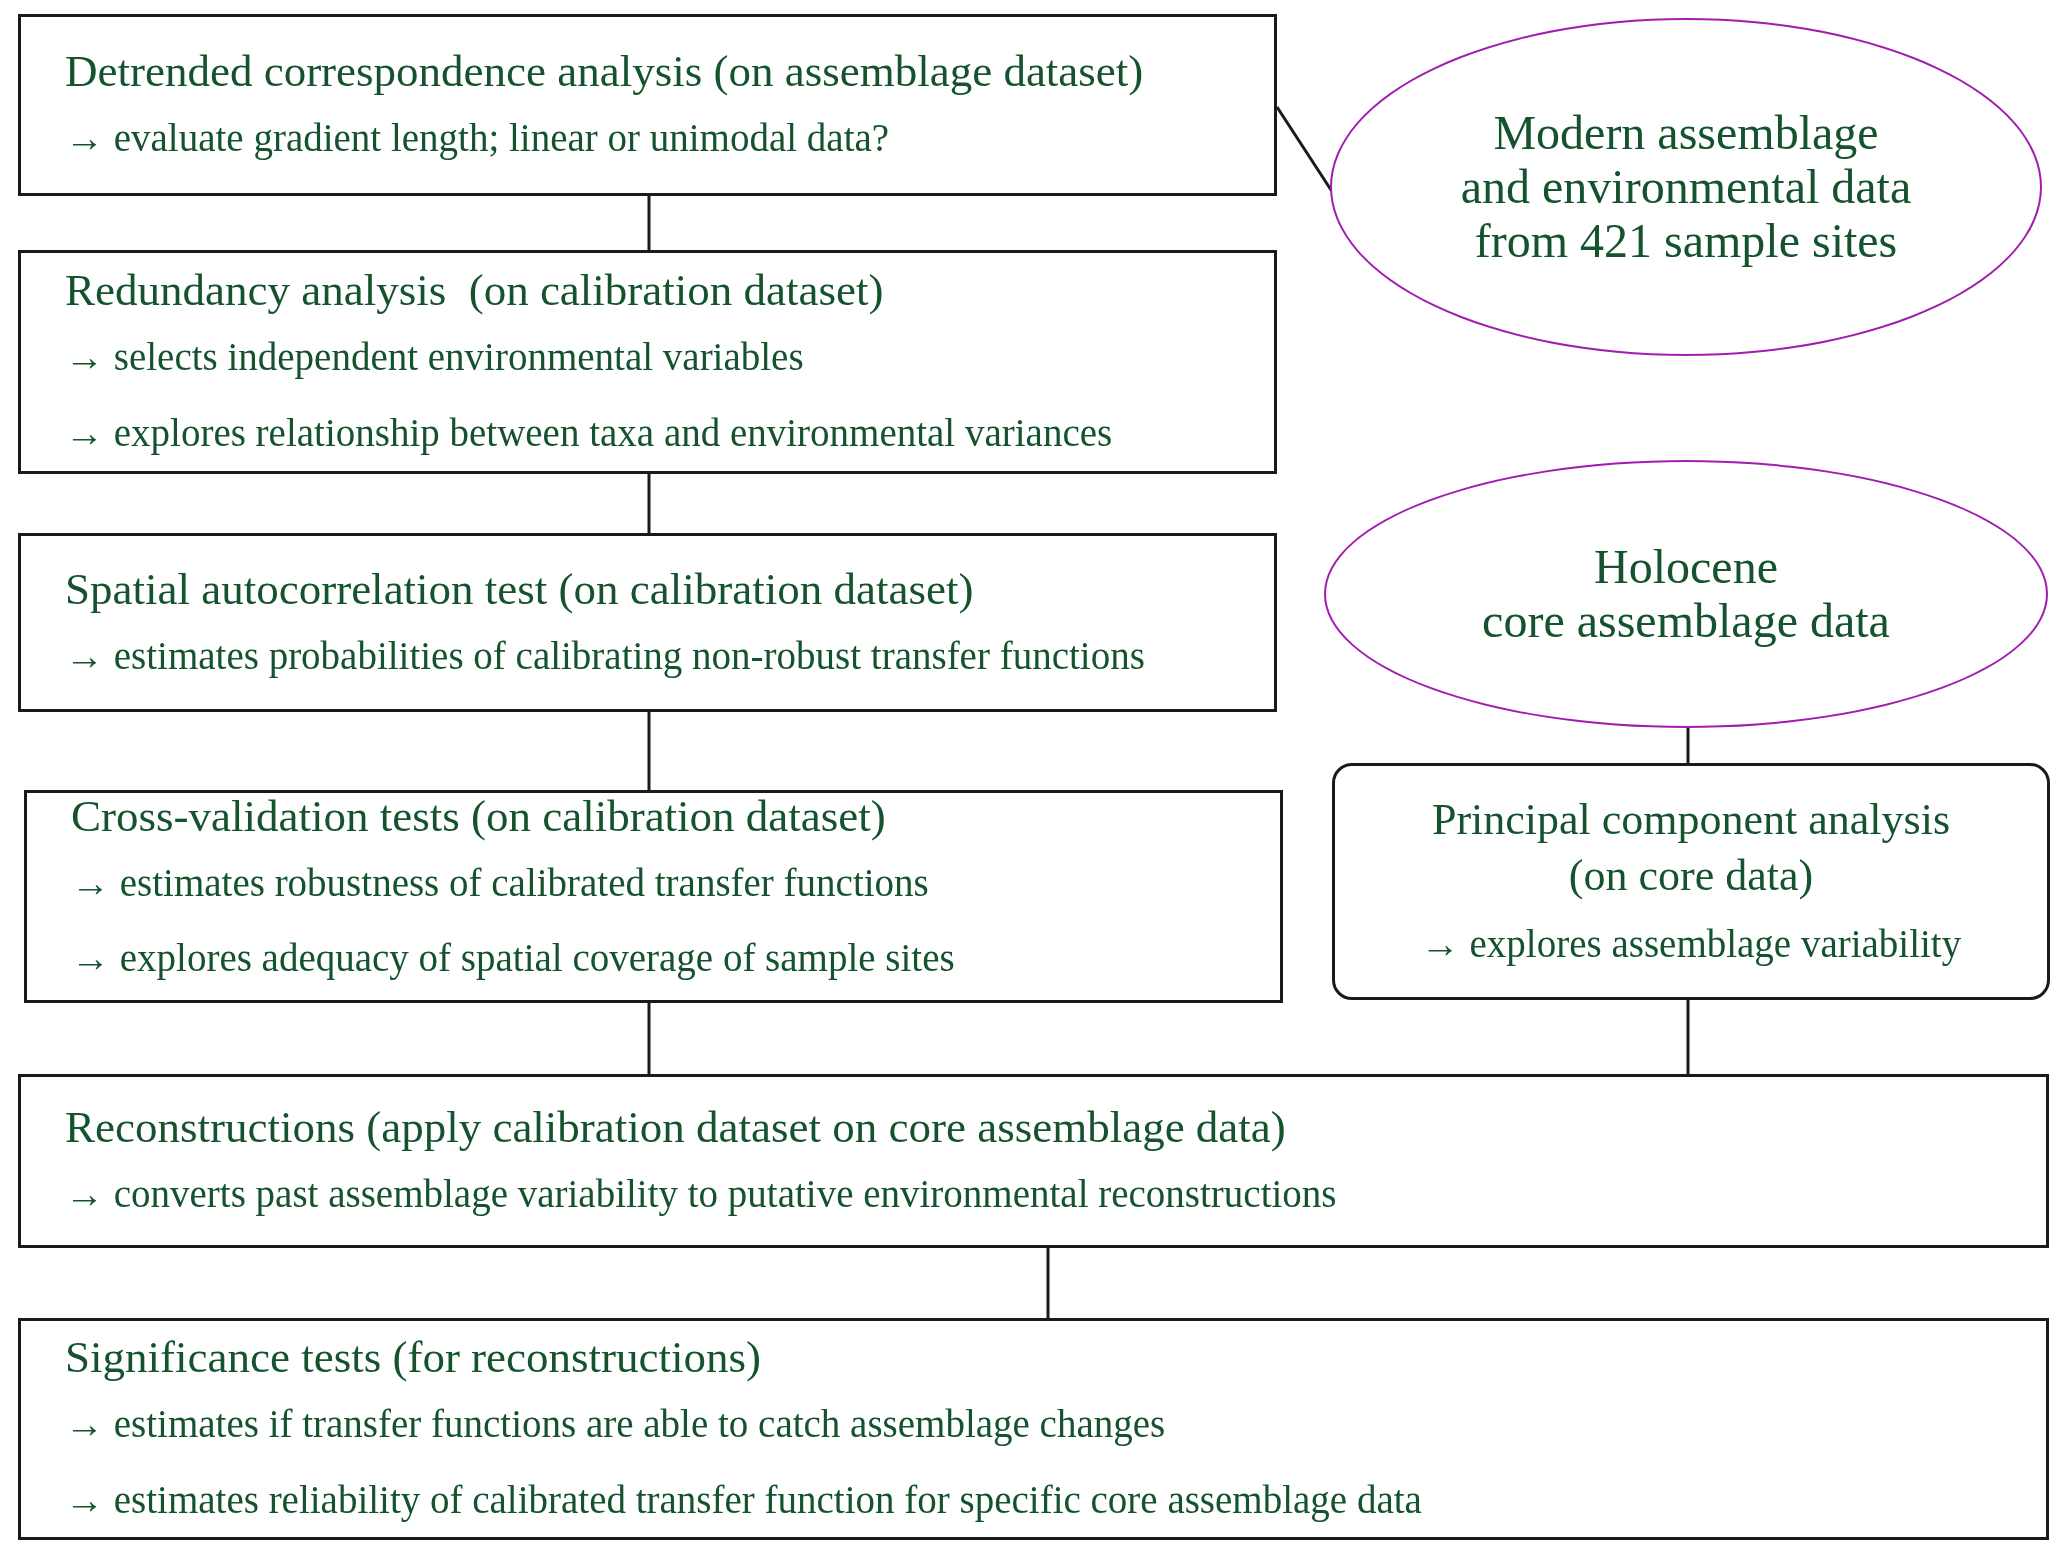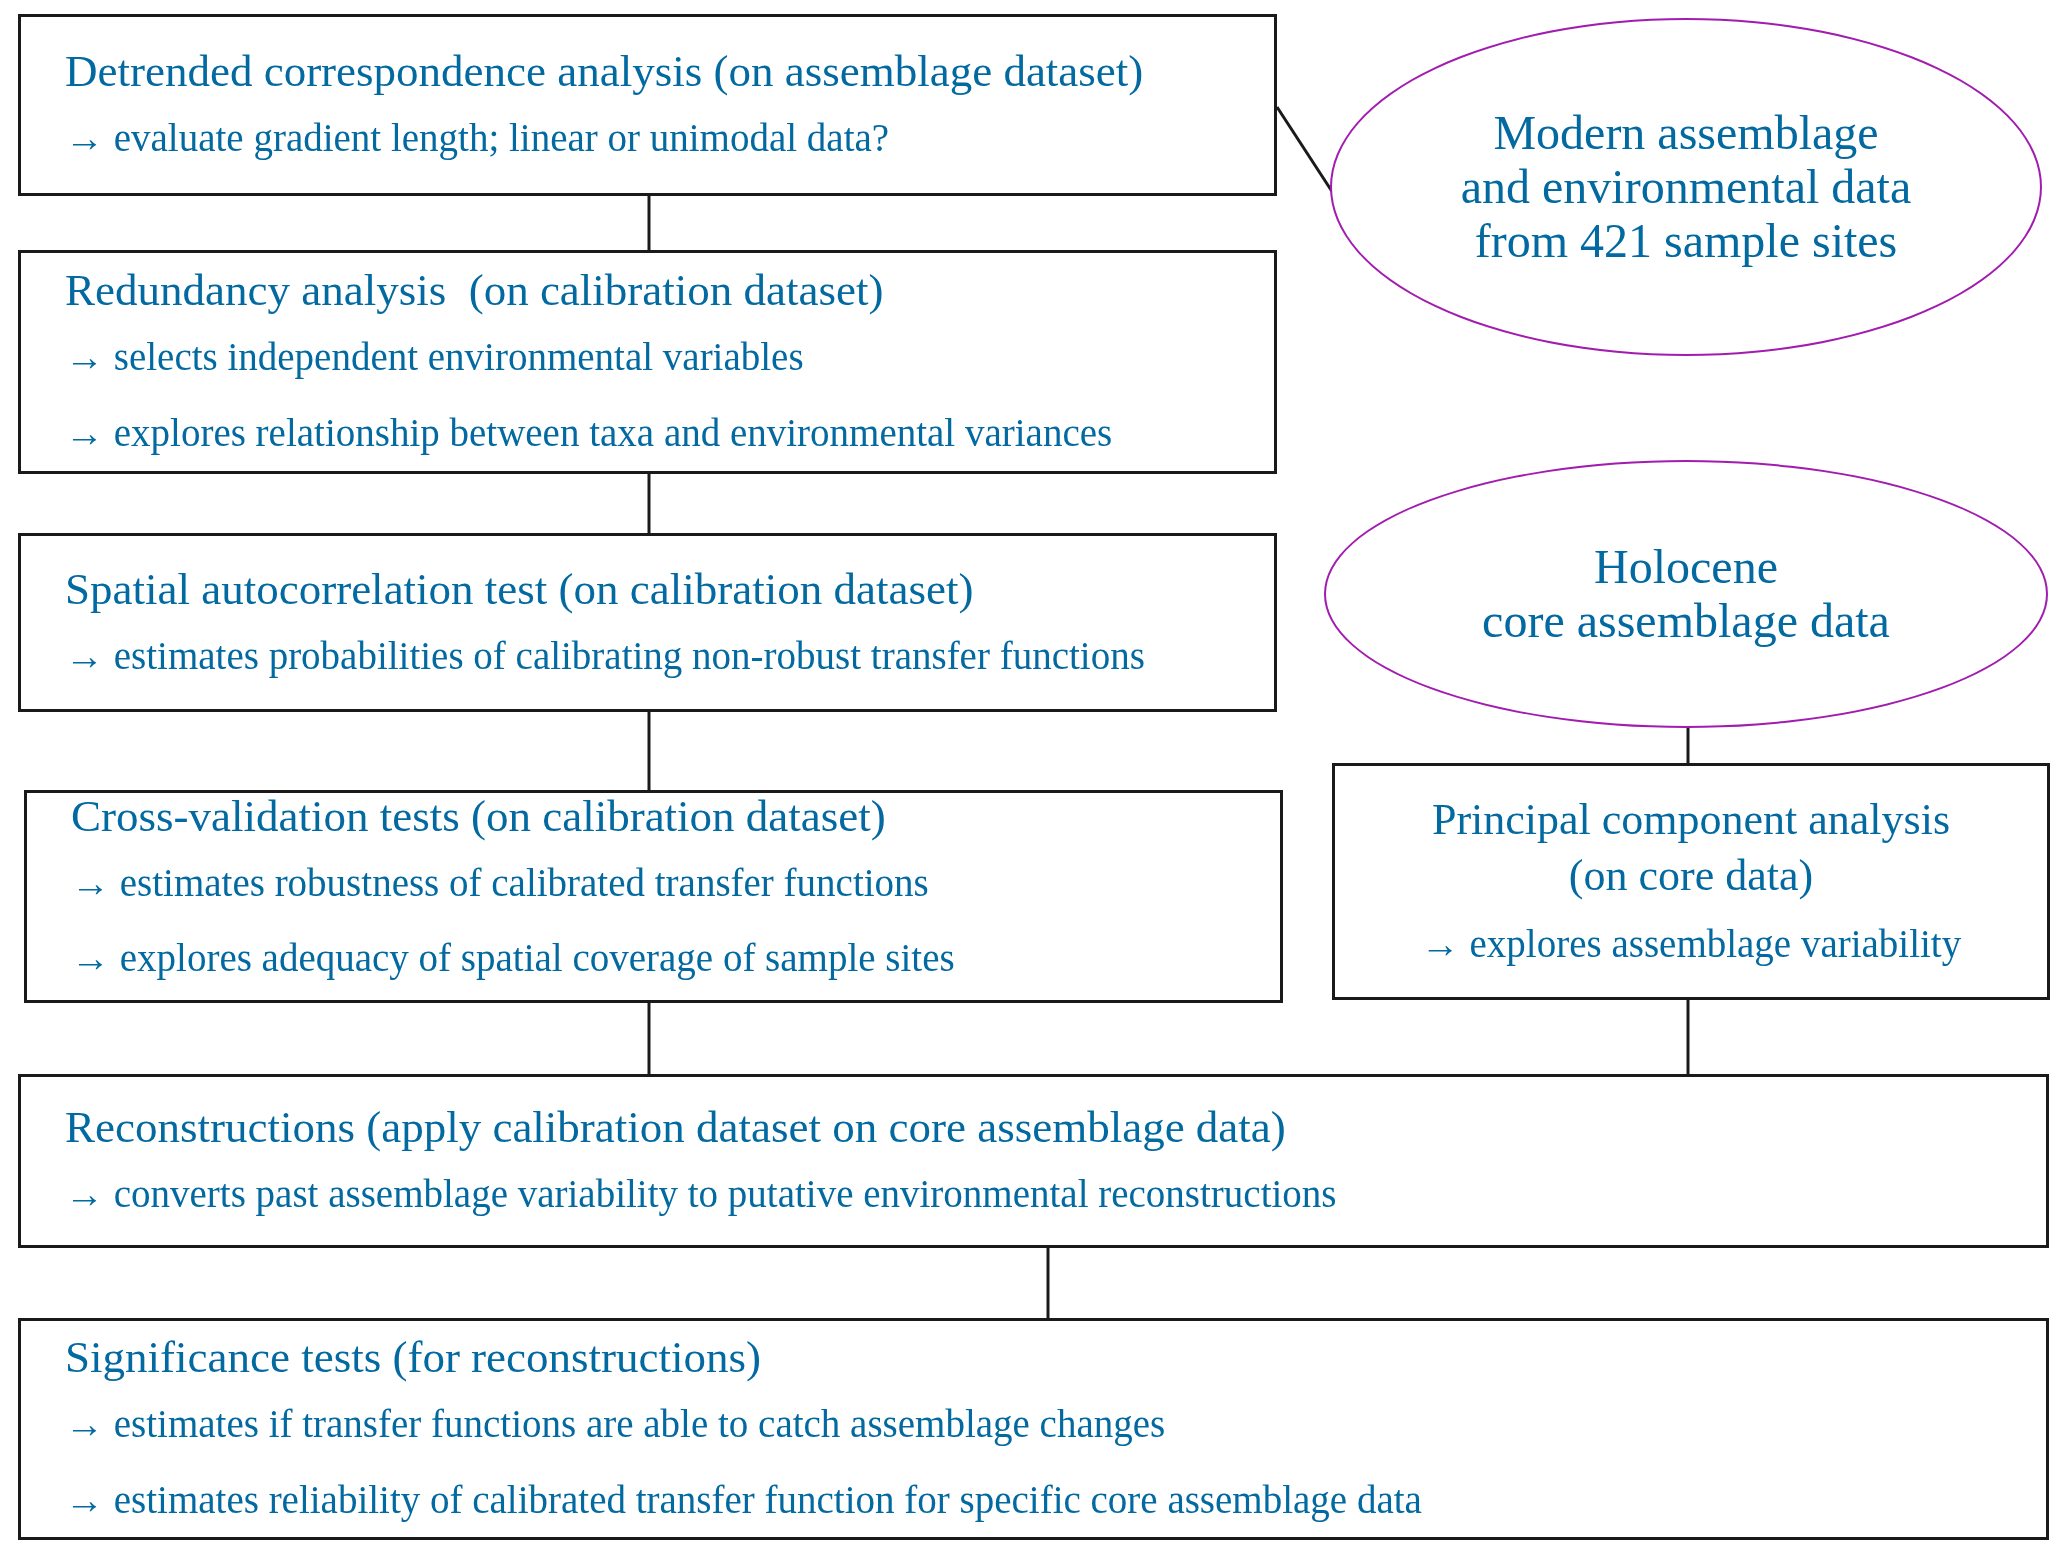"Detrended correspondence analysis (on" .canvas { color: #0369a1 -> #14532d }
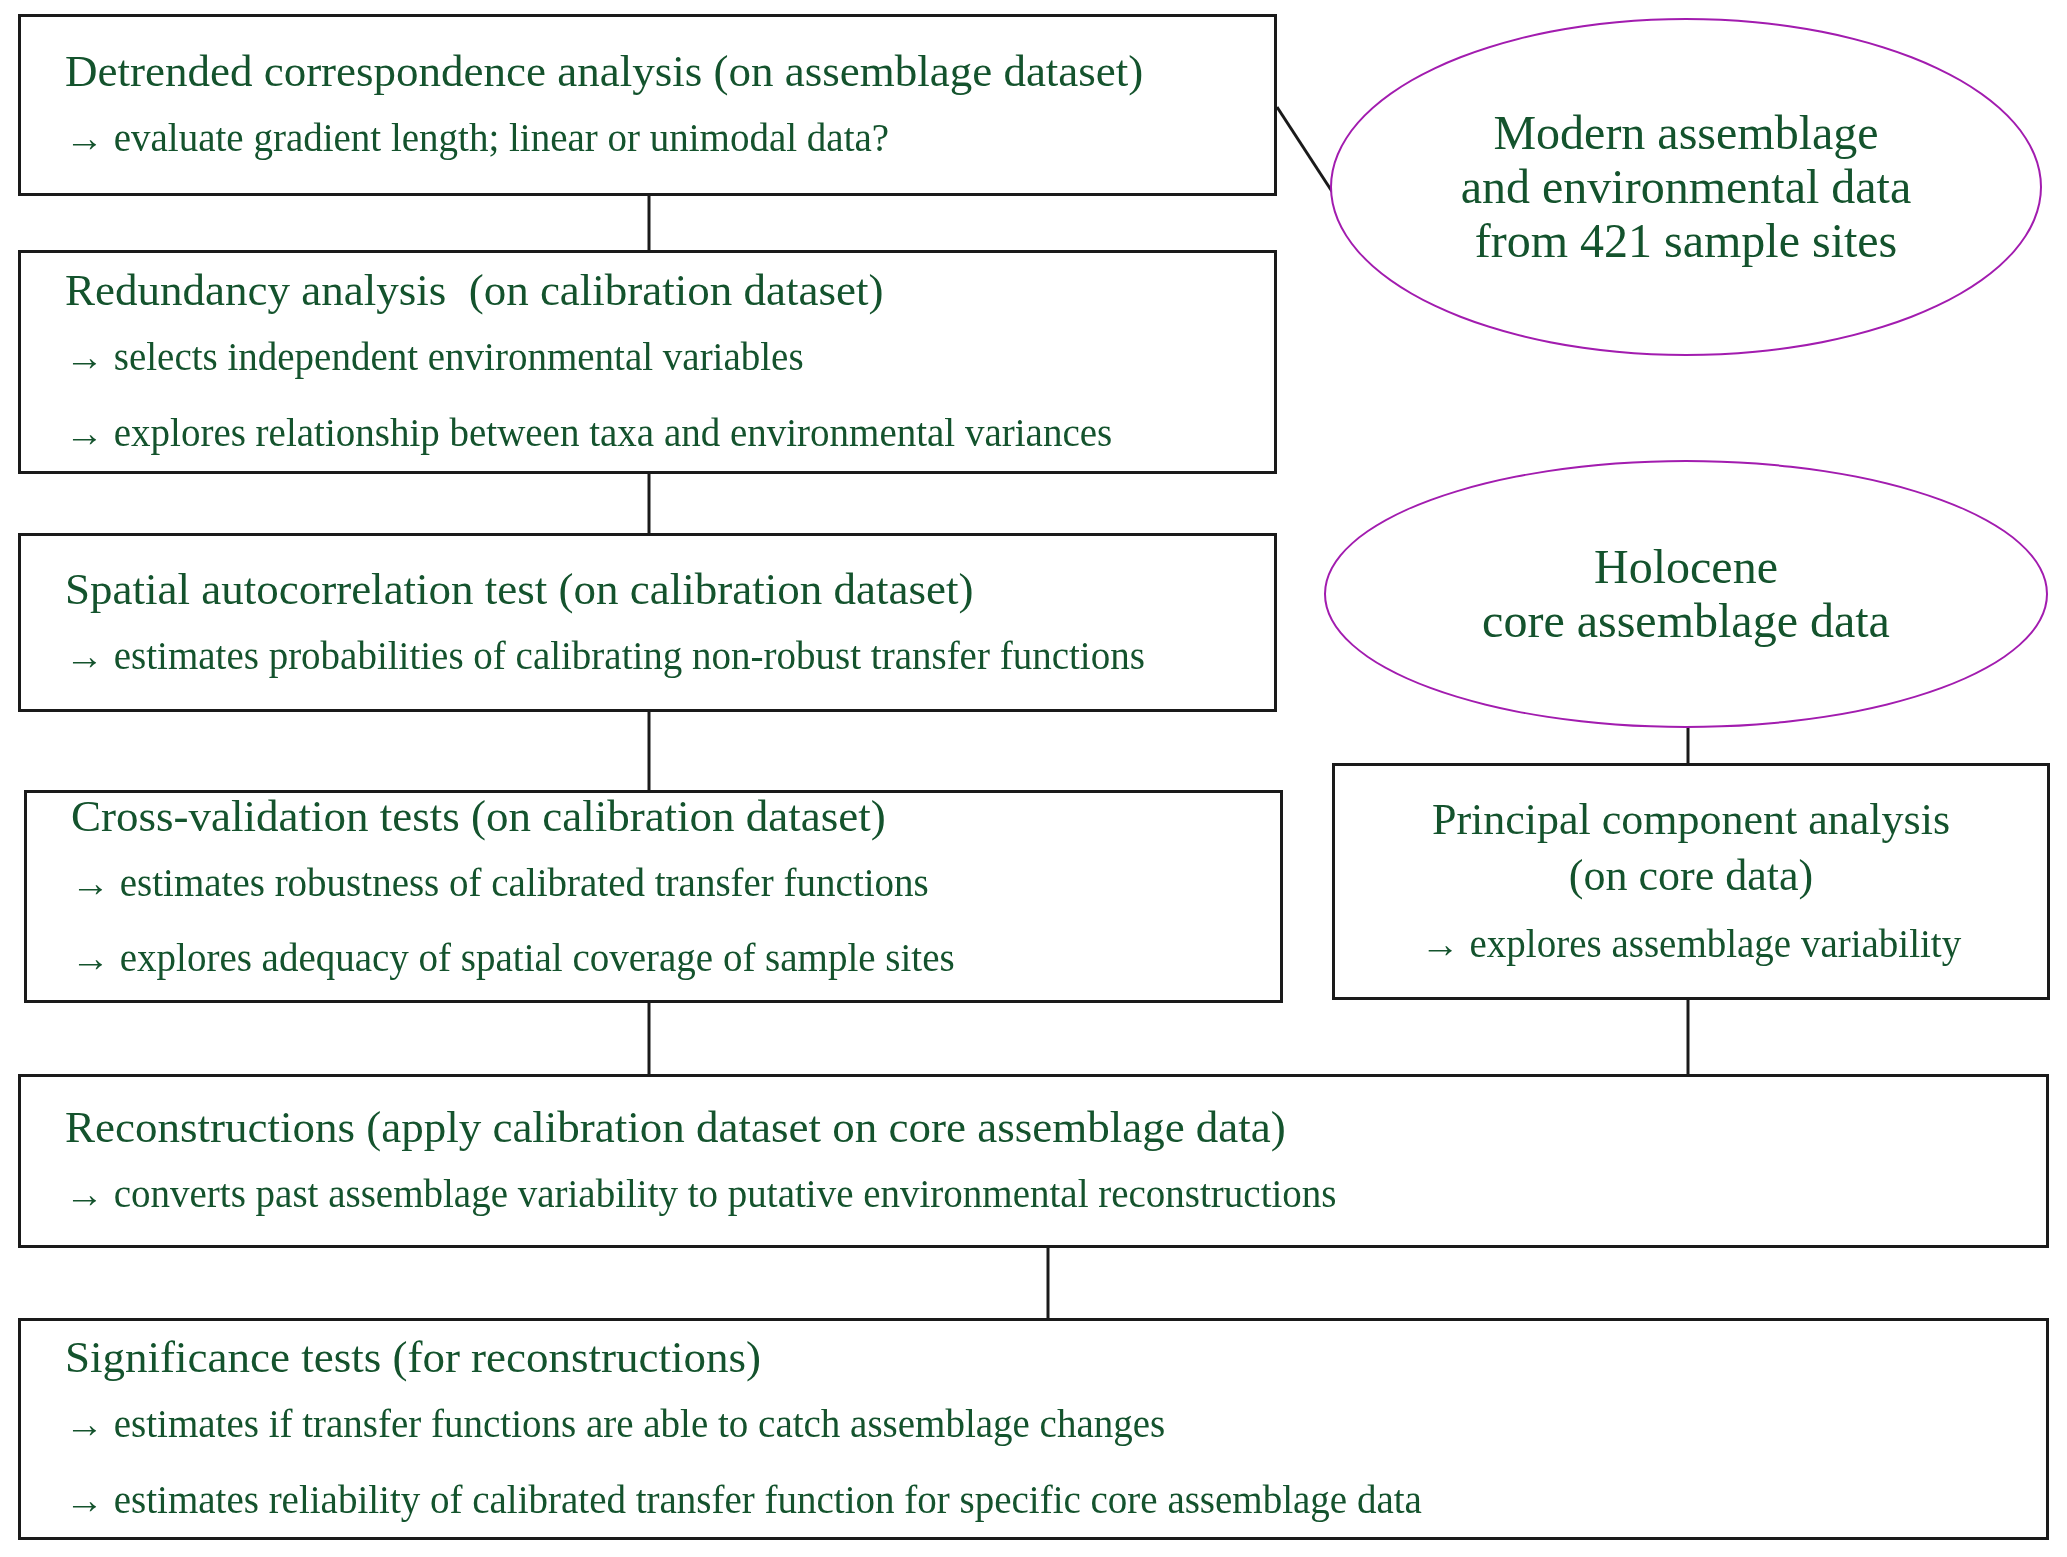"Principal component analysis" .box-centered { border-radius: none -> 20px }
